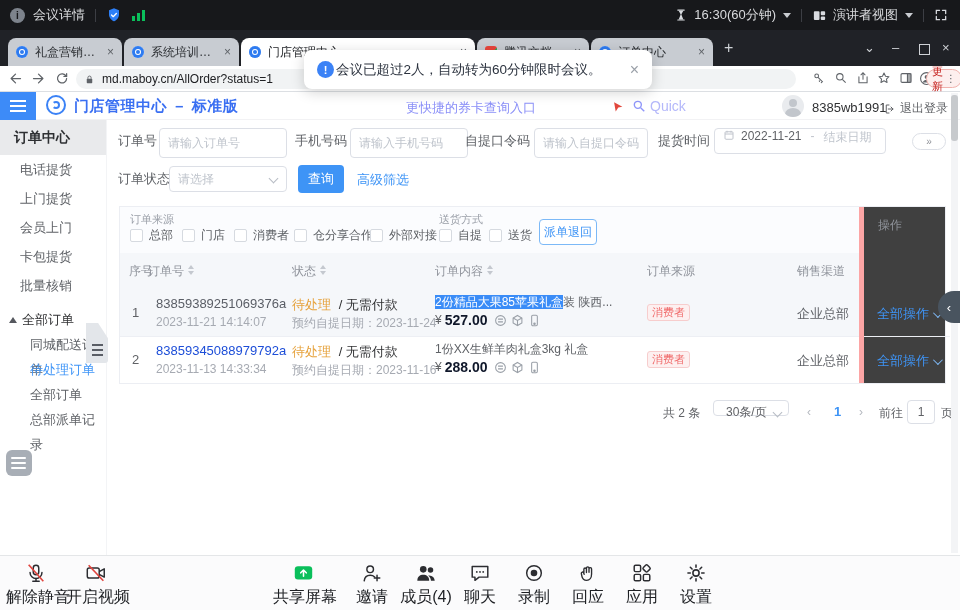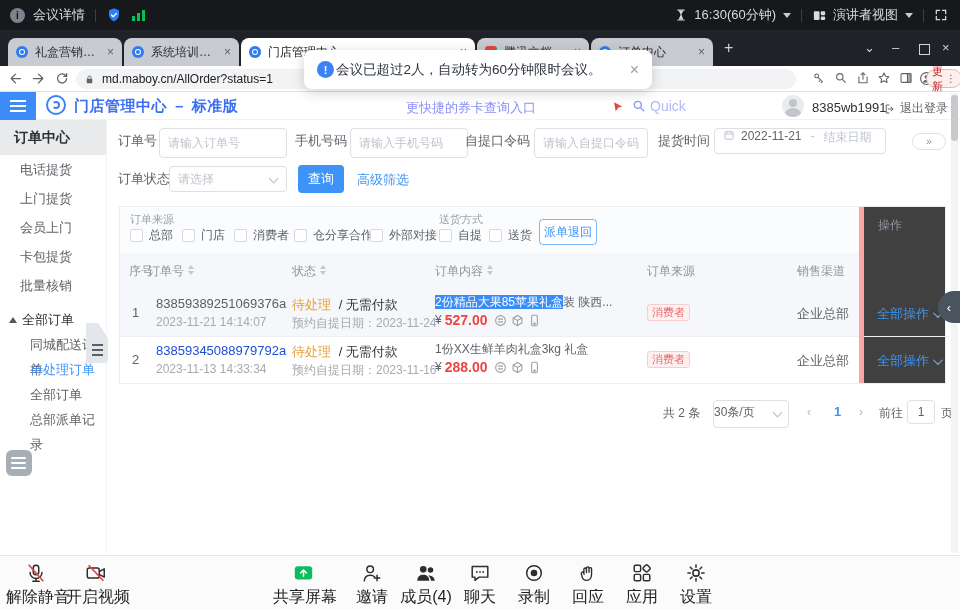"527.00" .price-num { color: #ef4444 -> #0f172a }
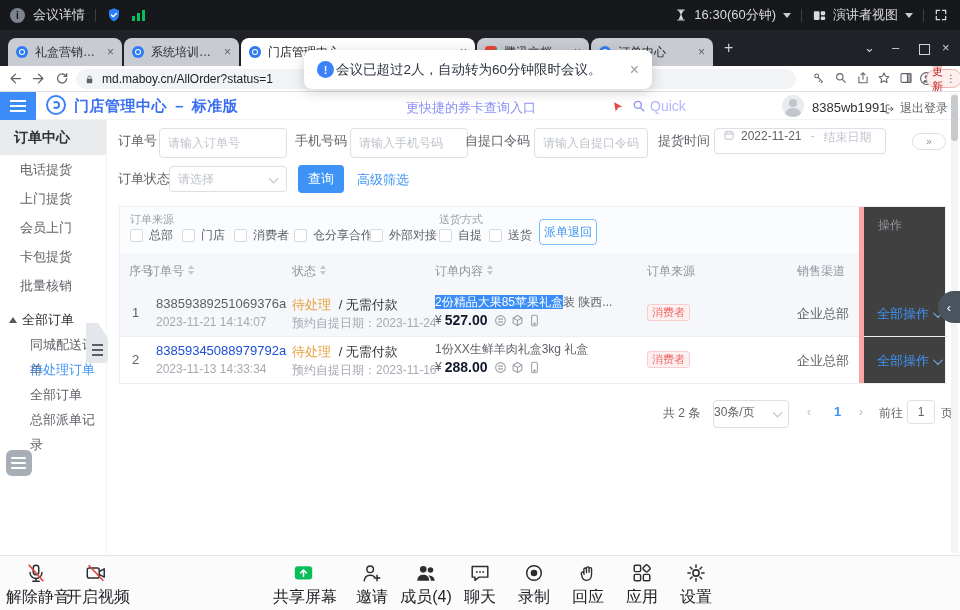"30条/页" div.pgbox { height: 28px -> 16px; padding-left: 0 -> 12px }
